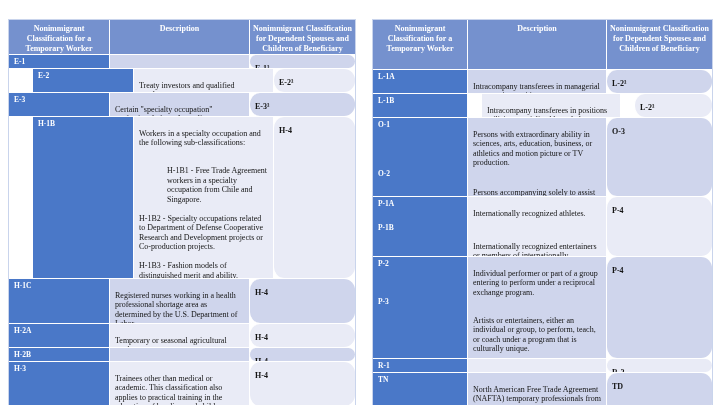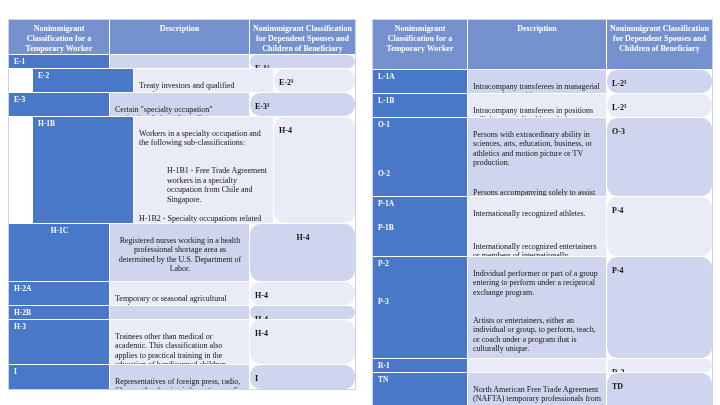"L-1B" .rt .r1 { gap: none -> 14px }
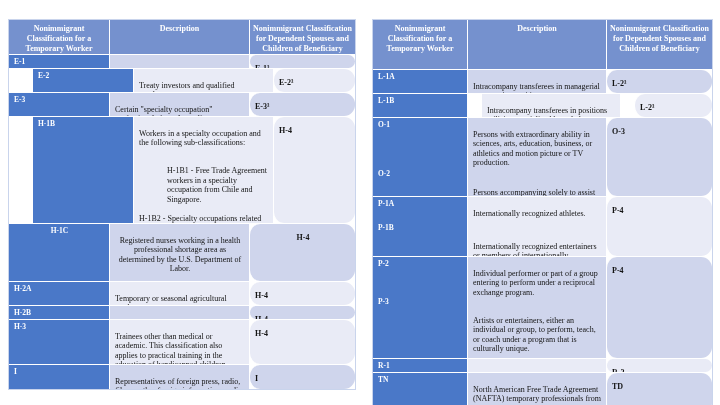"H-1B" .lt .r3 { height: 107px -> 162px }
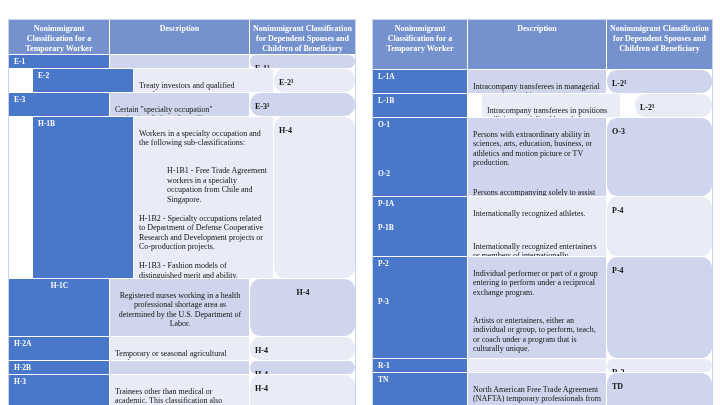"H-1C" .lt .r4 { height: 58px -> 45px; text-align: center -> none }
